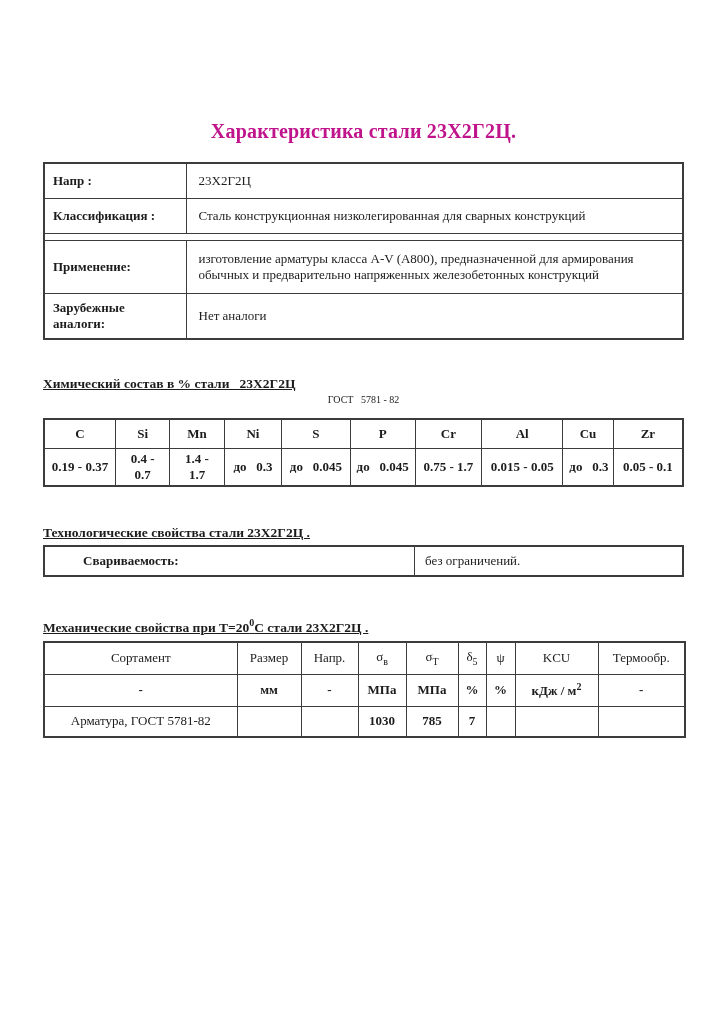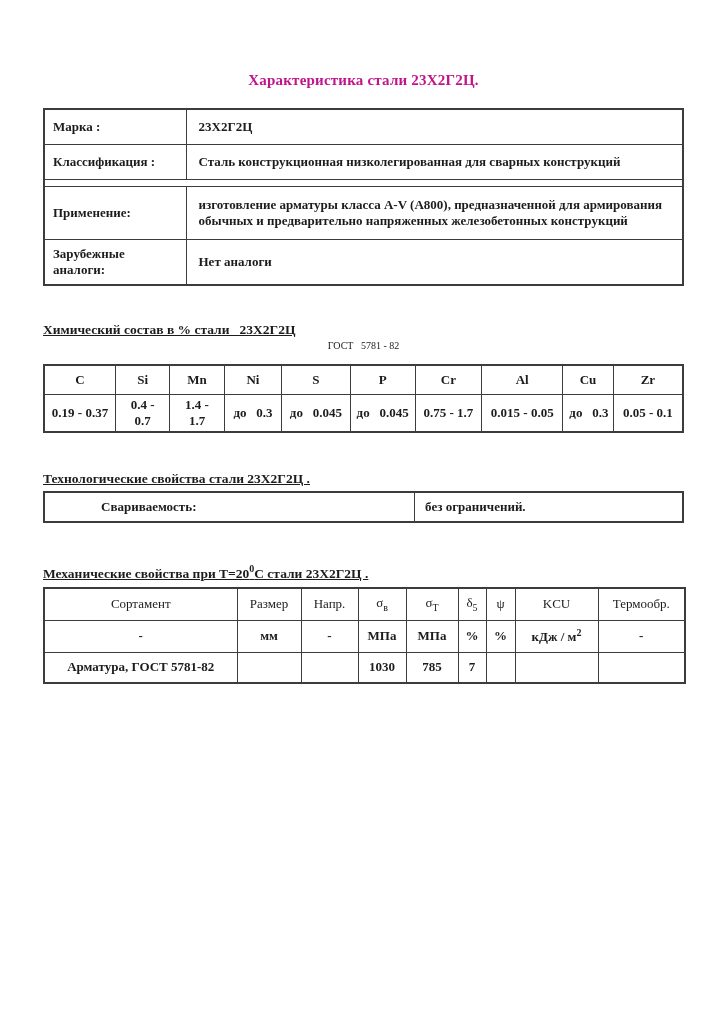"Характеристика стали 23Х2Г2Ц." .doc-title { font-size: 15px -> 20px; margin: 72px 0 0 0 -> 120px 0 0 0 }
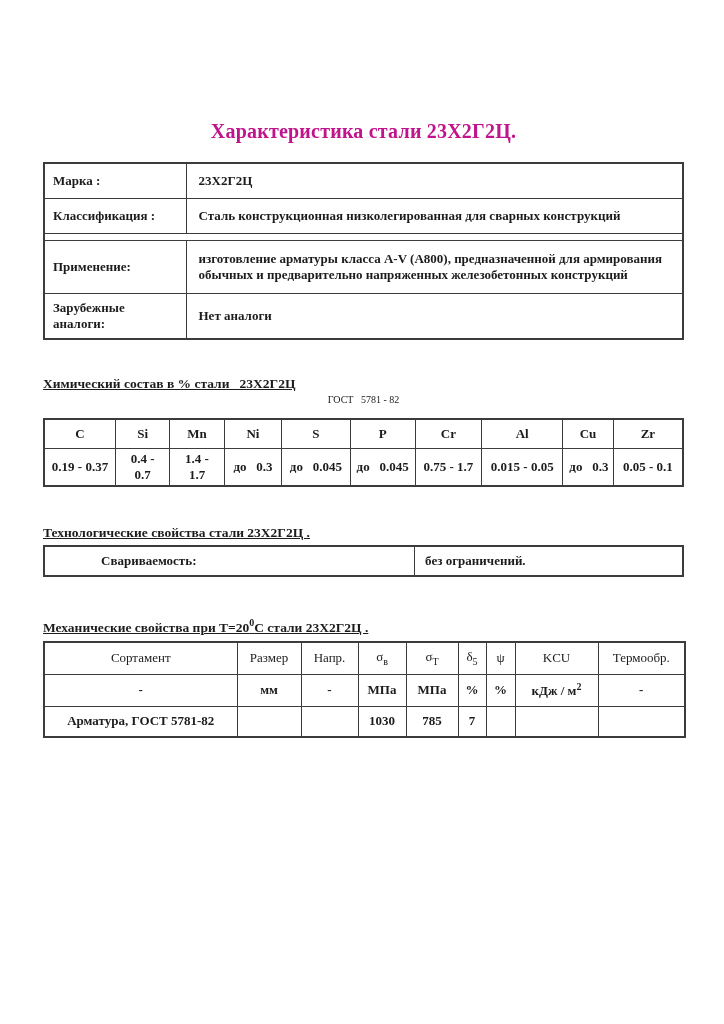"Марка :" td.lbl { text: Марка -> Напр }
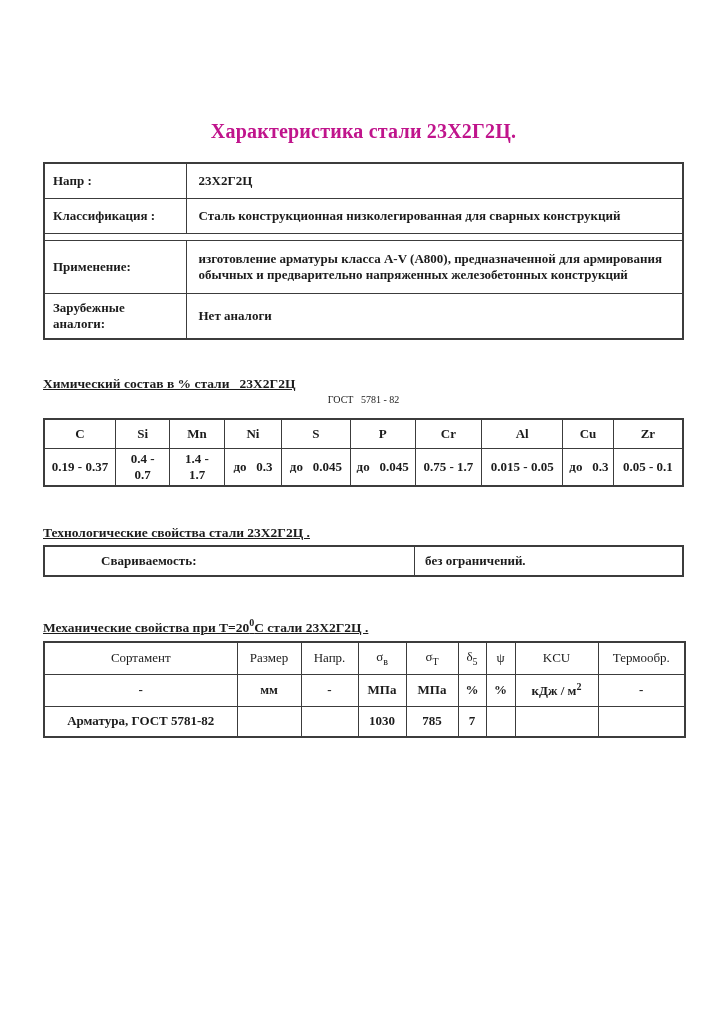"23Х2Г2Ц" td, th { font-weight: bold -> none }
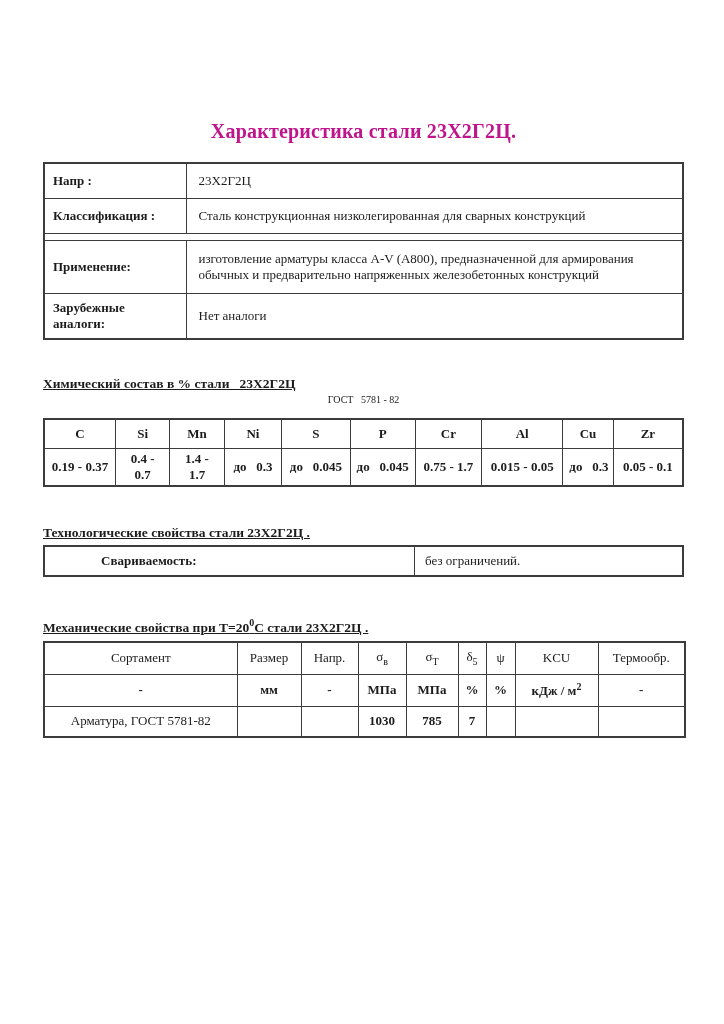"Свариваемость:" .tech-table .lbl { padding-left: 56px -> 38px }
